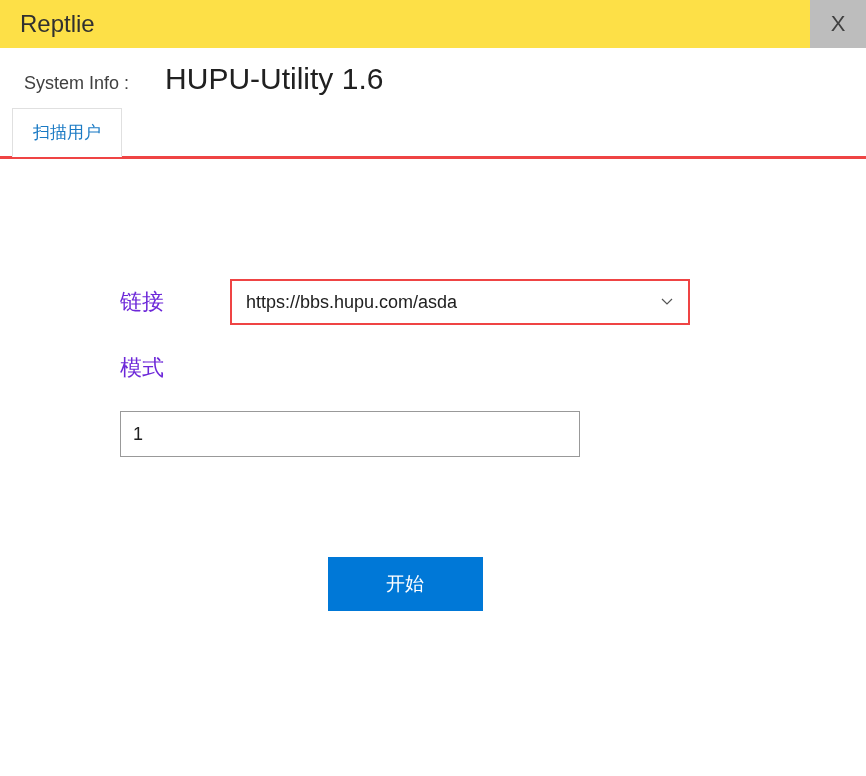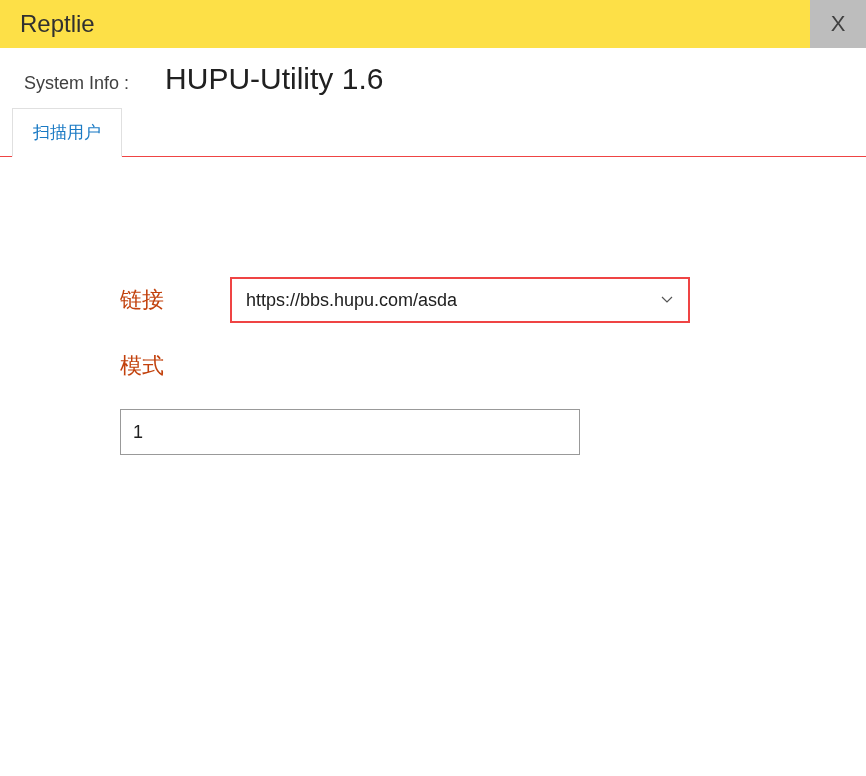"扫描用户" .tabs-row { border-bottom: 1px solid #ef4444 -> 3px solid #ef4444 }
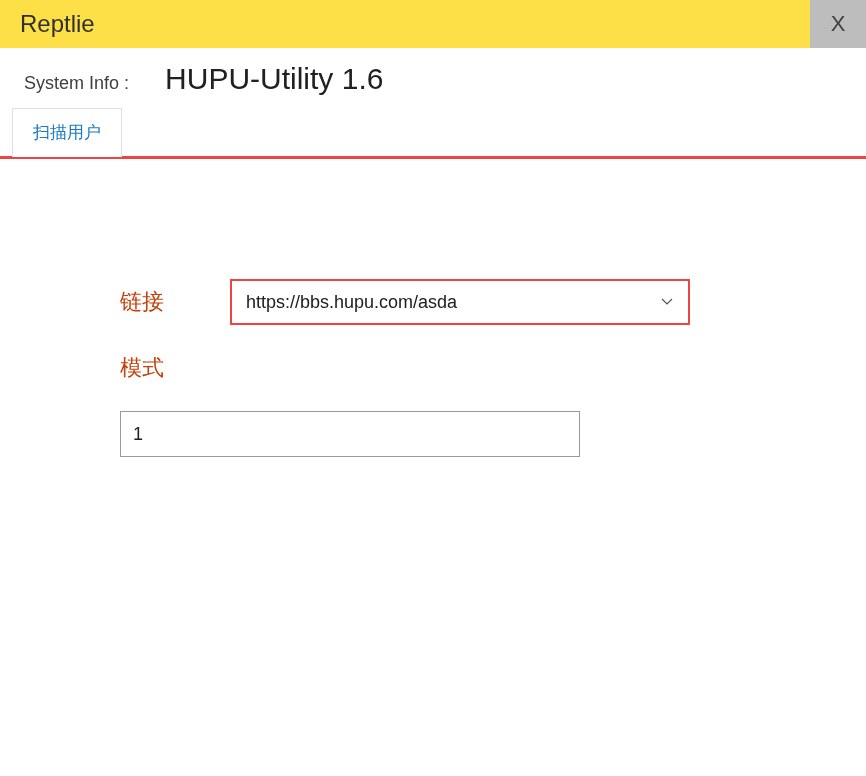"链接" .form-label { color: #c2410c -> #6d28d9 }
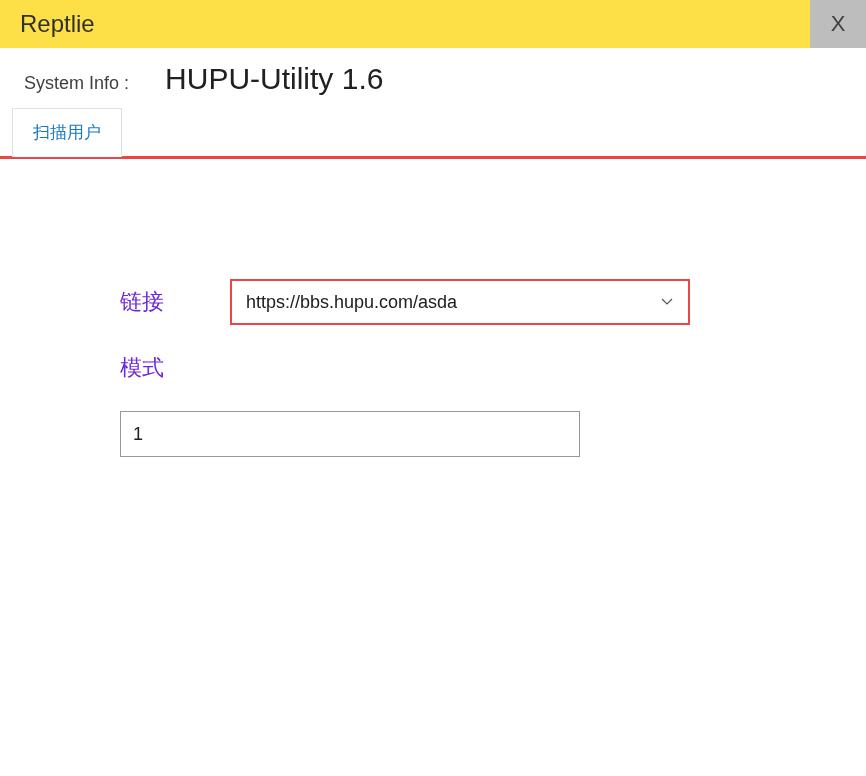"开始" div.button-row { html: none -> <div> <button> <span>开始</span> </button> </div> }
